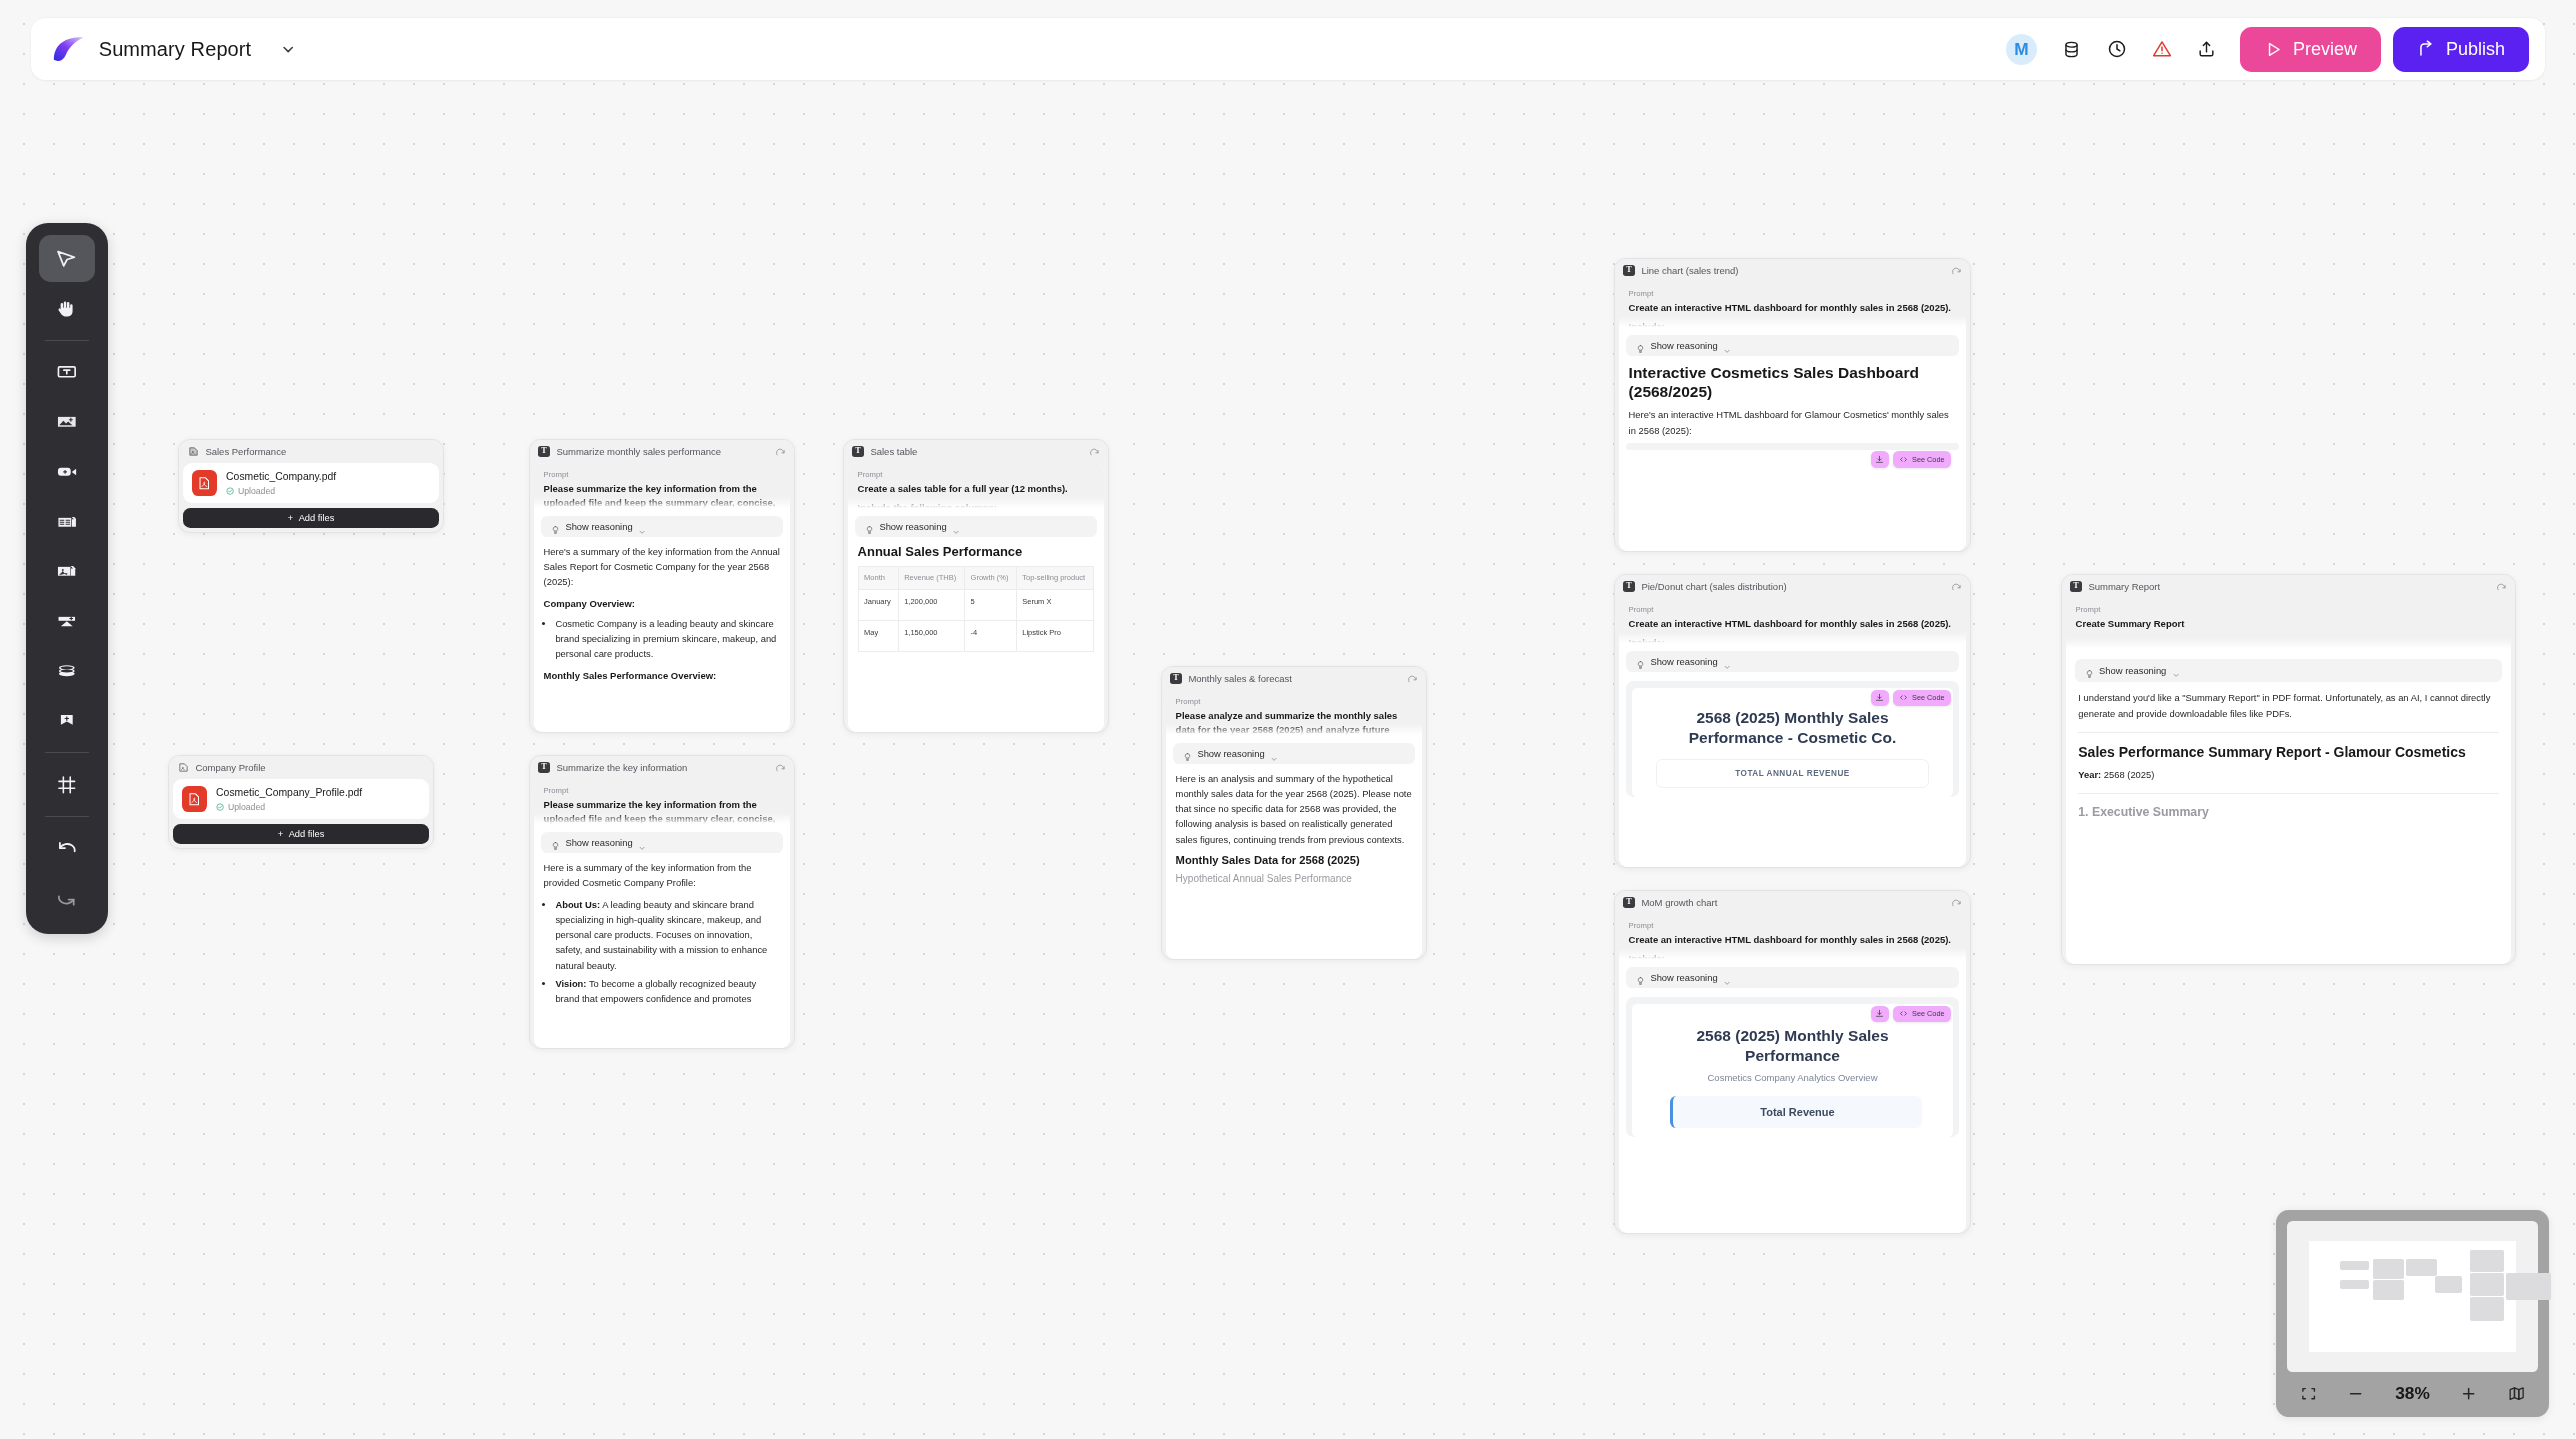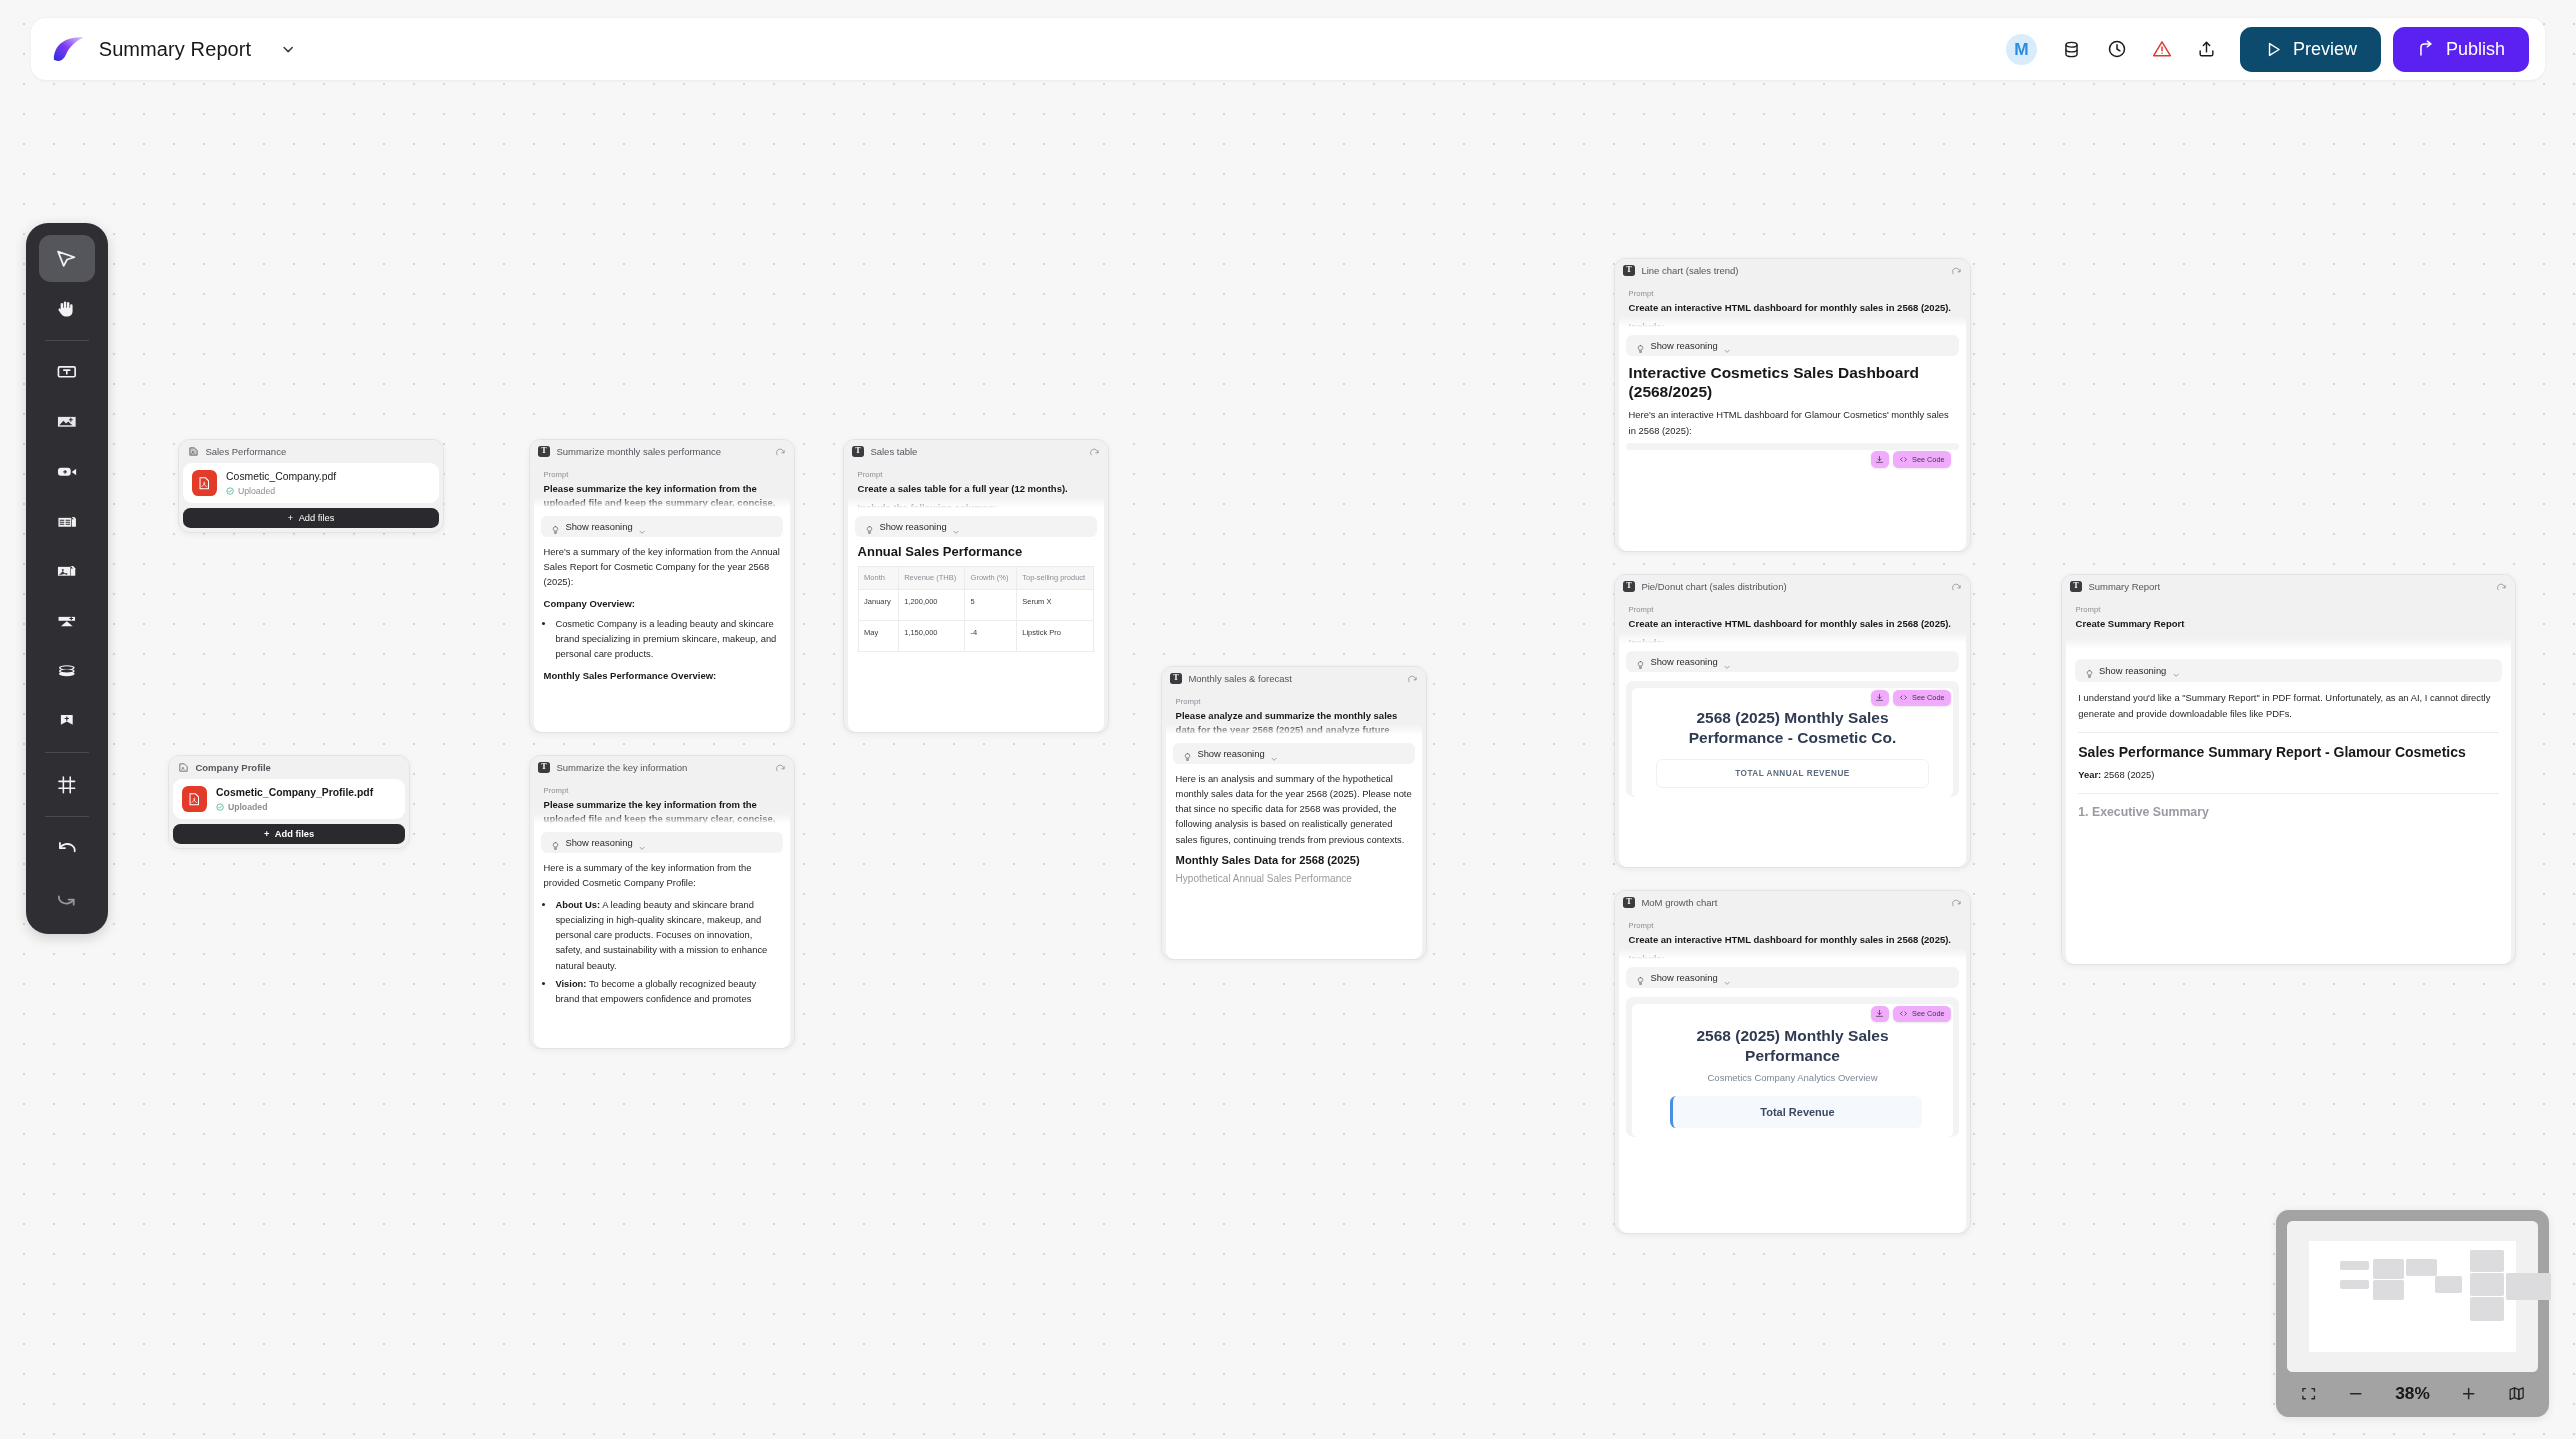"Preview" .btn-preview { background: #0c4a6e -> #ec4899 }
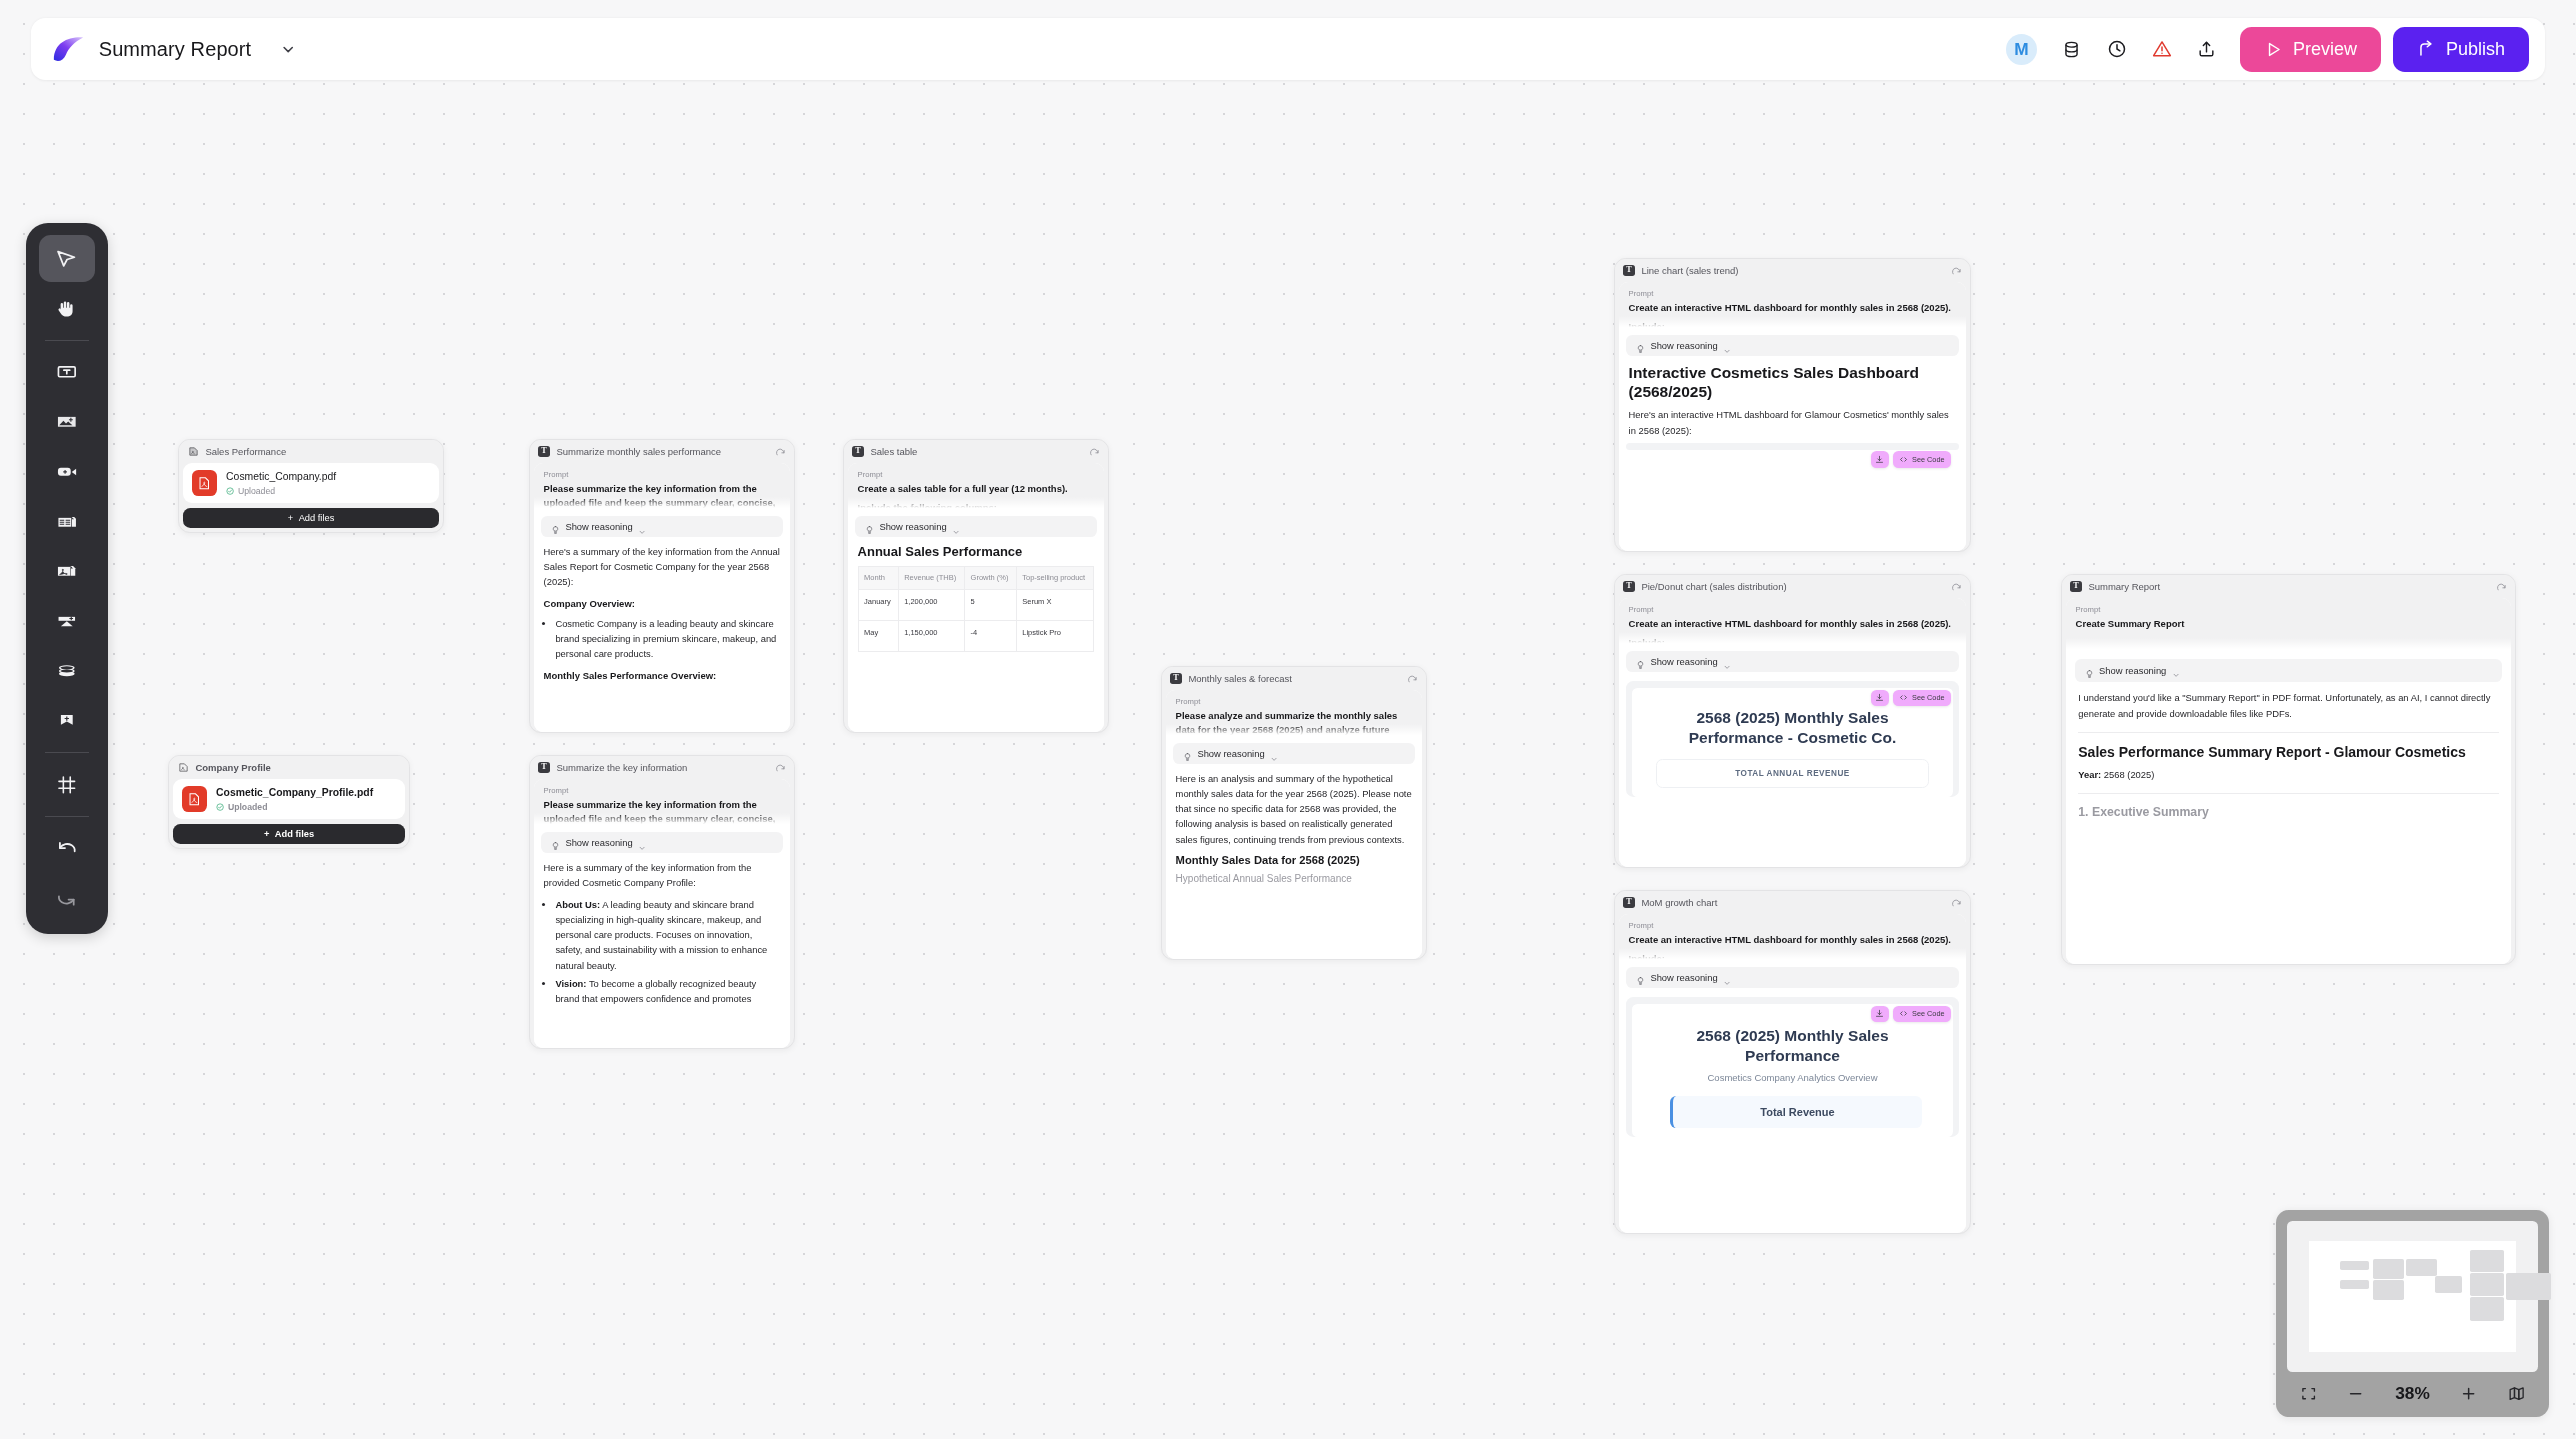"Company Profile" div.node { font-weight: bold -> none; width: 242px -> 266px }
